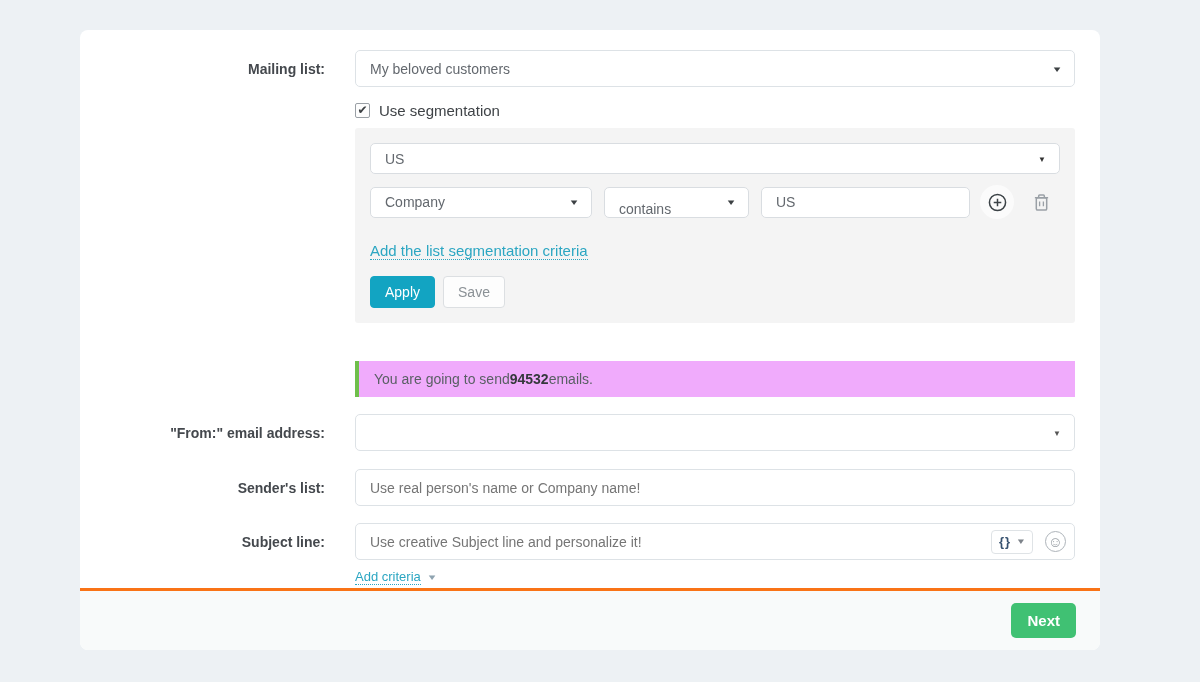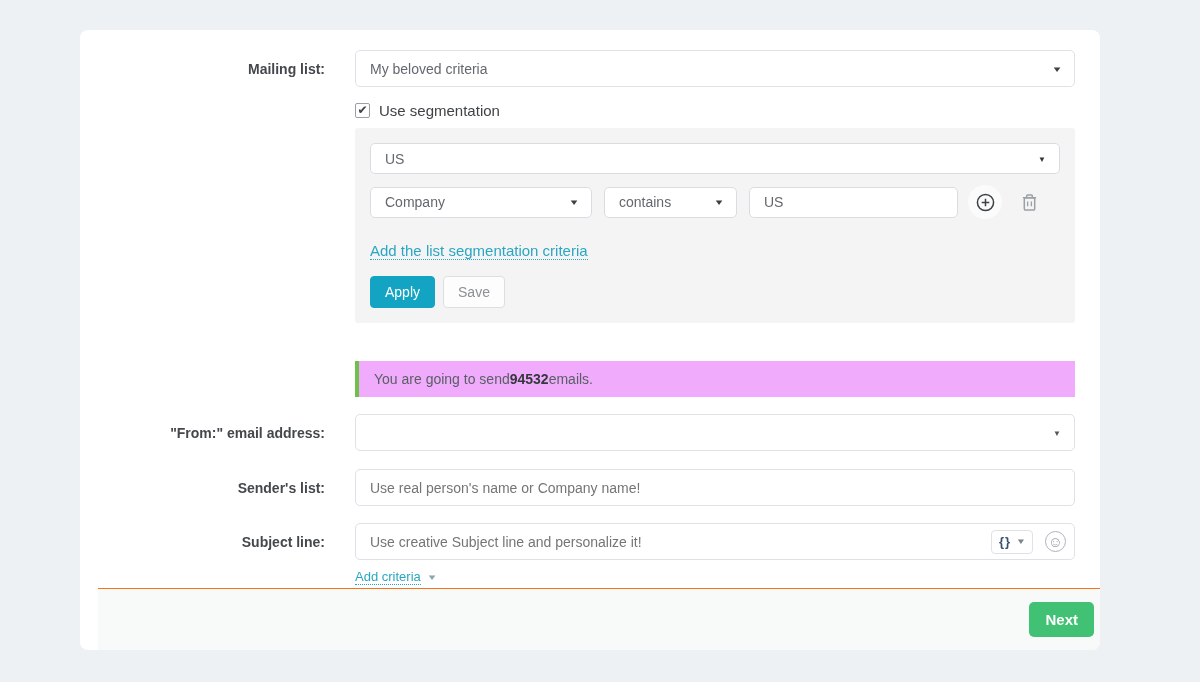"My beloved criteria" span { text: criteria -> customers }
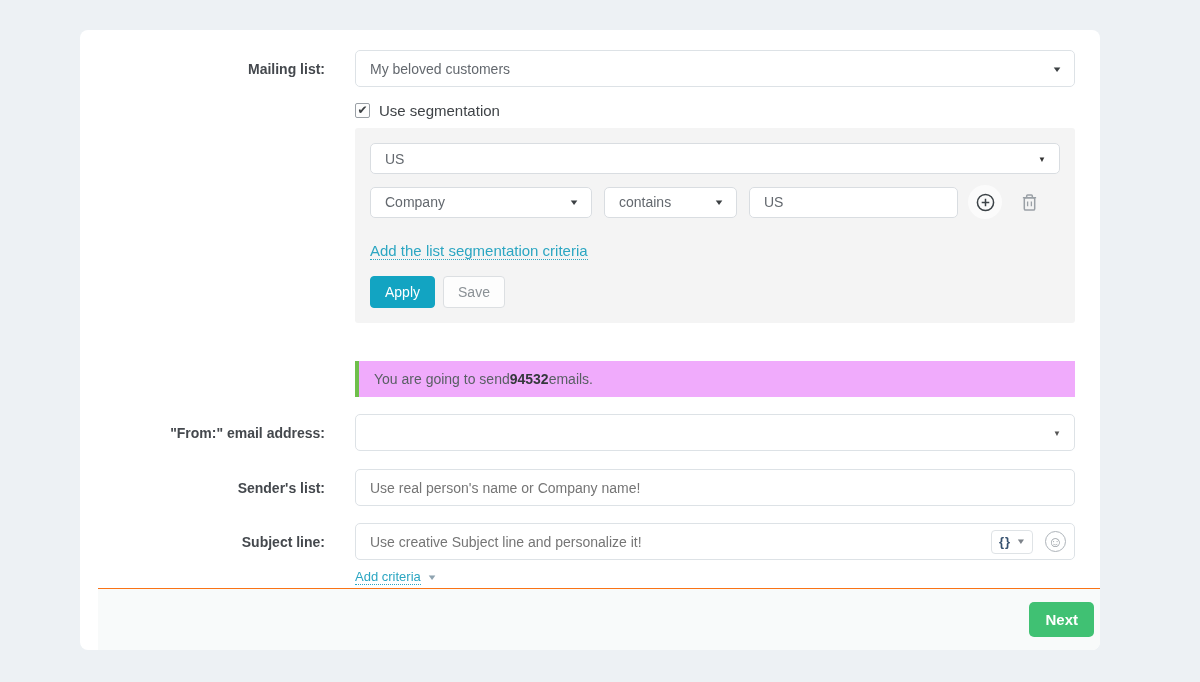"contains" .seg-cond { align-items: none -> flex-end; width: 133px -> 145px }
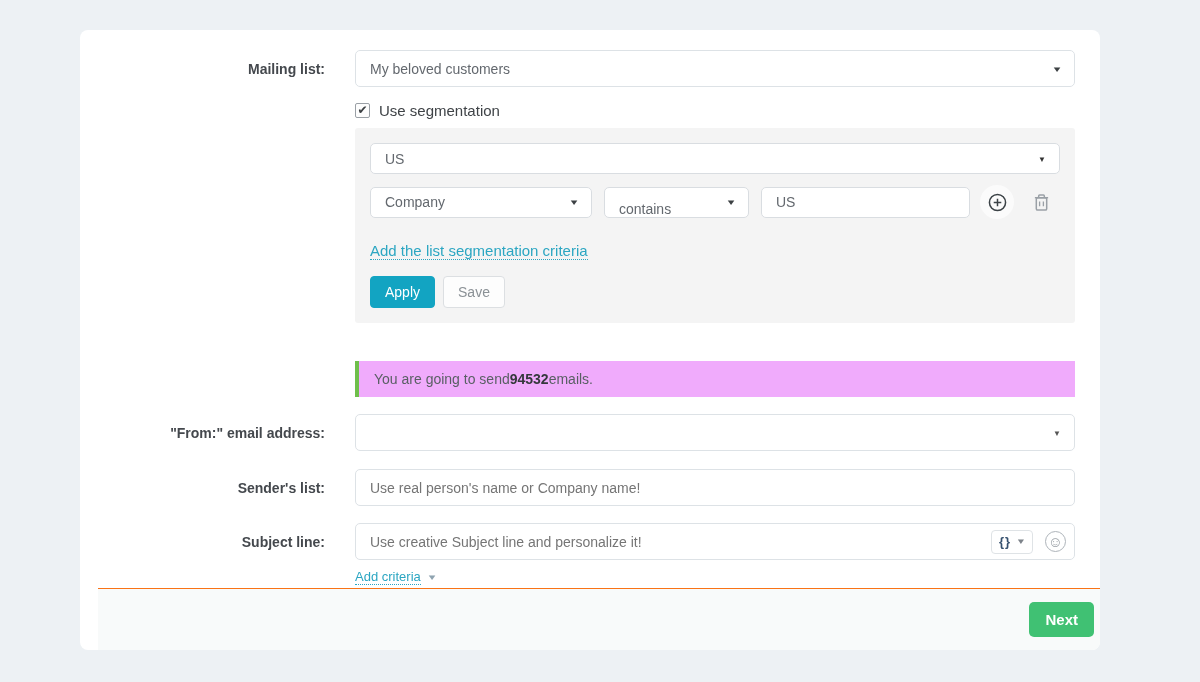"Next" .card-footer { border-top: 1px solid #f97316 -> 3px solid #f97316; left: 18px -> 0 }
